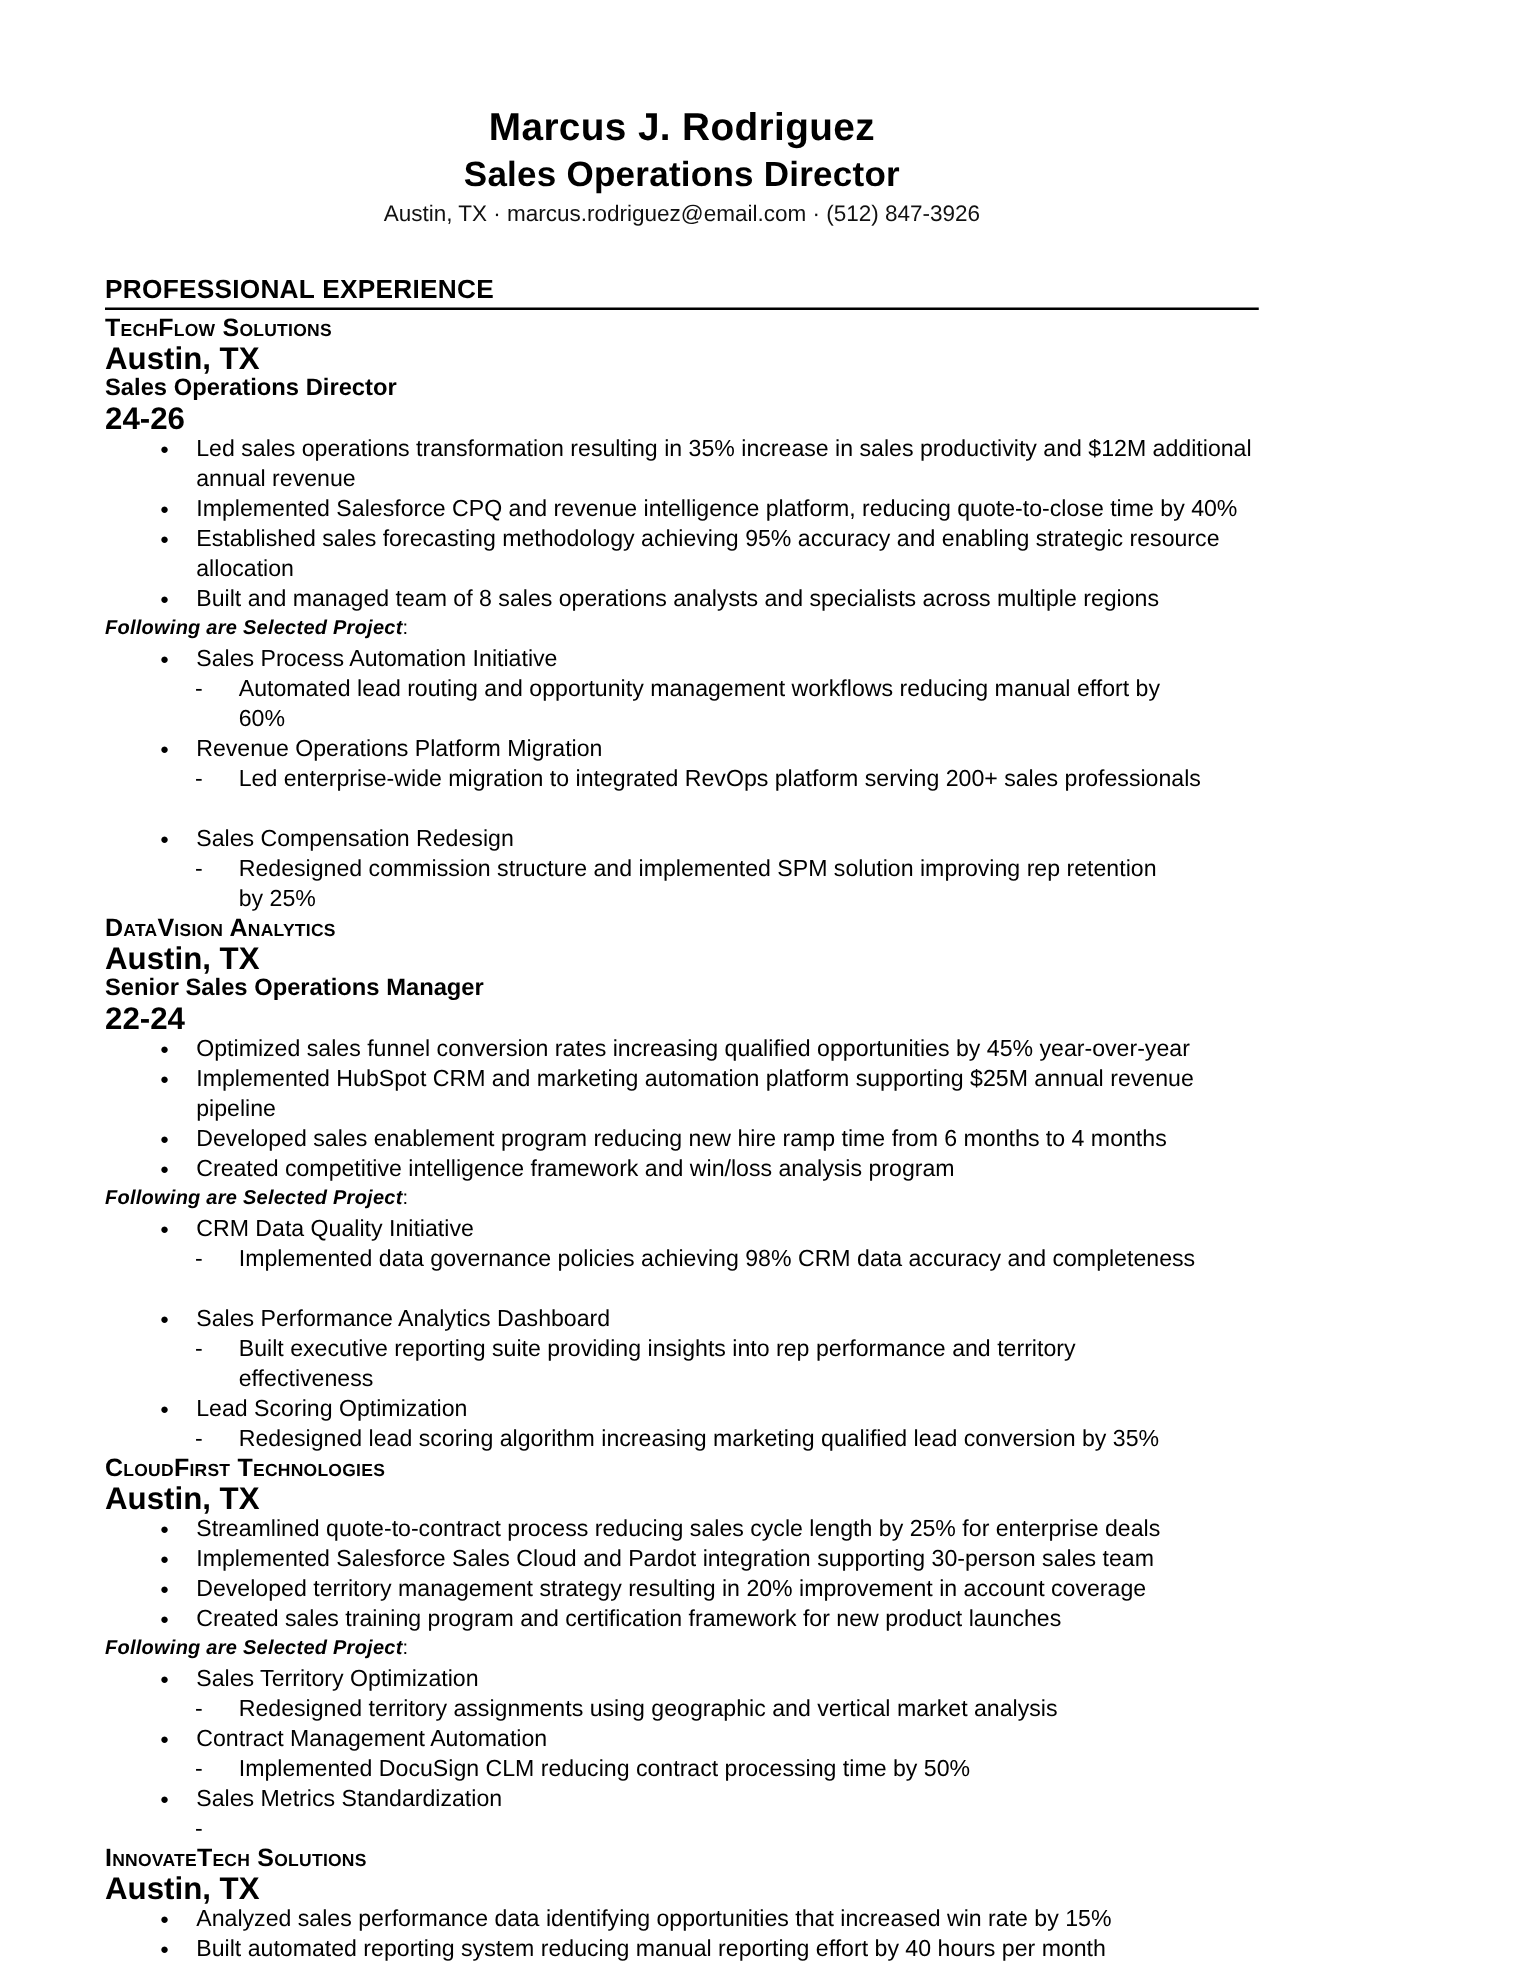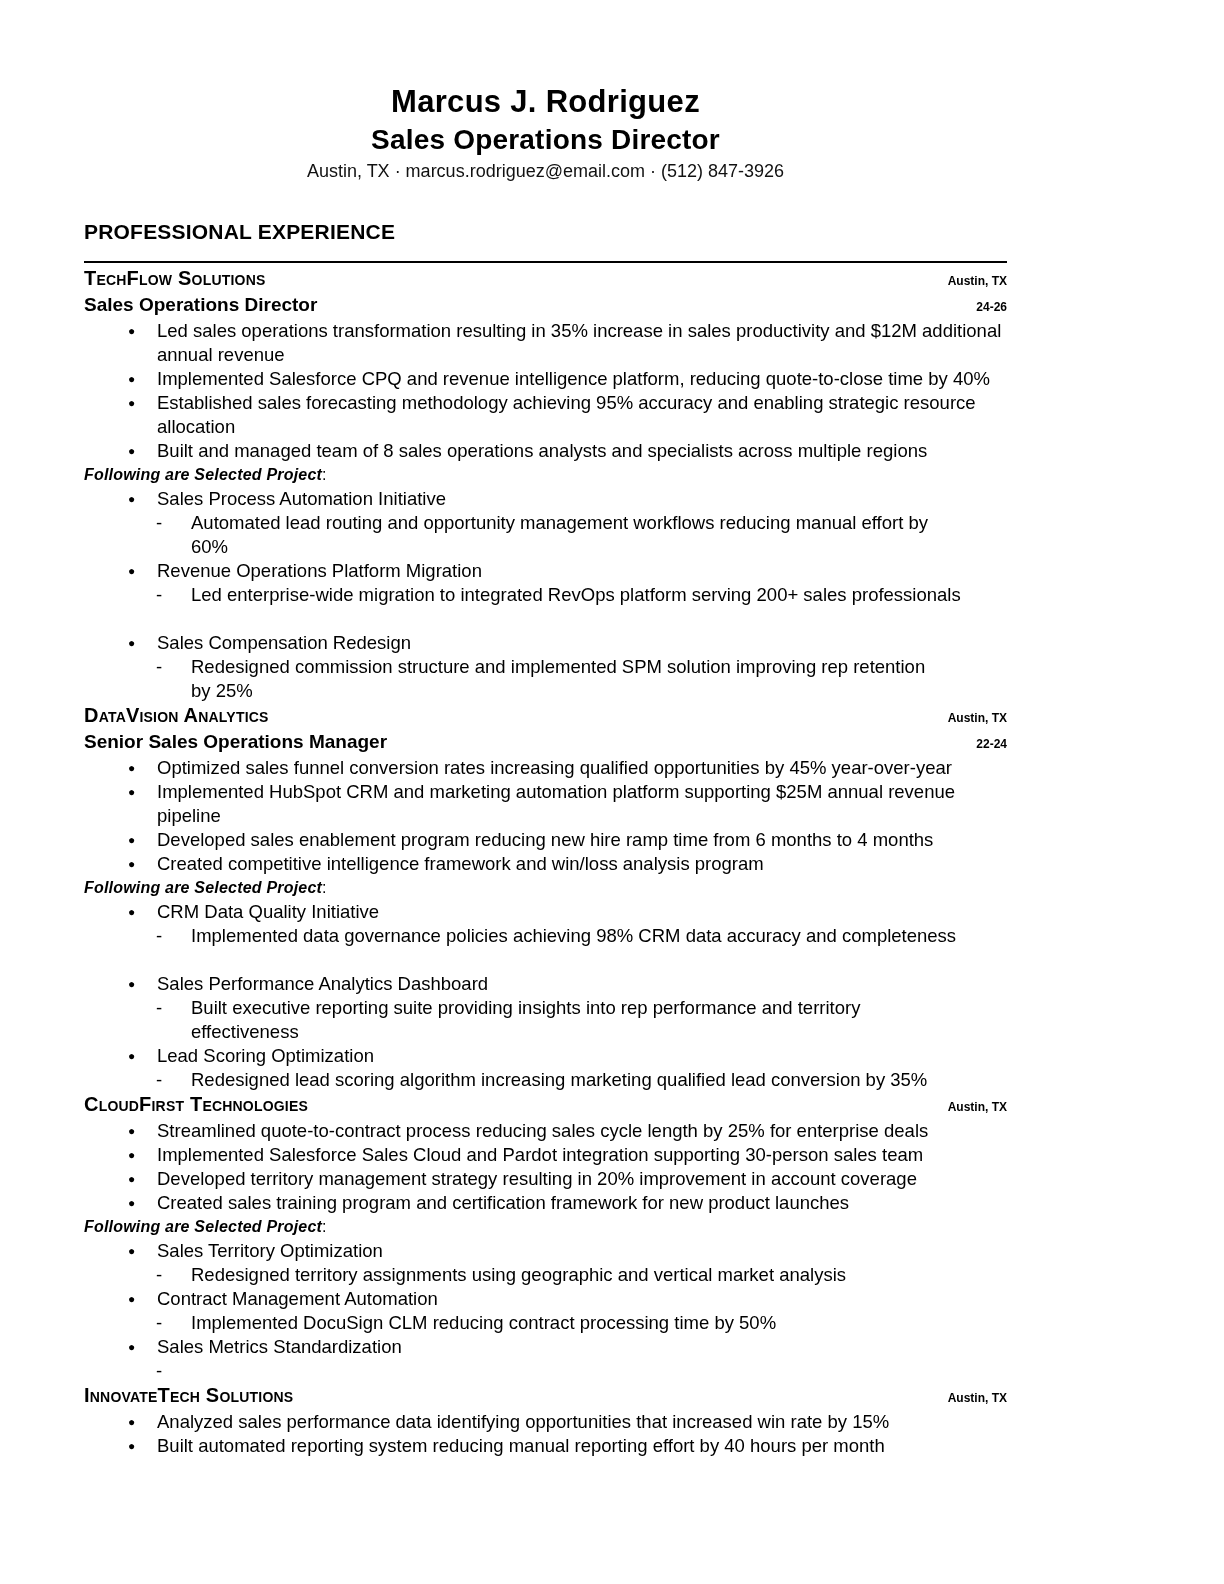"PROFESSIONAL EXPERIENCE" .sect-title { padding-bottom: 17px -> 2px }
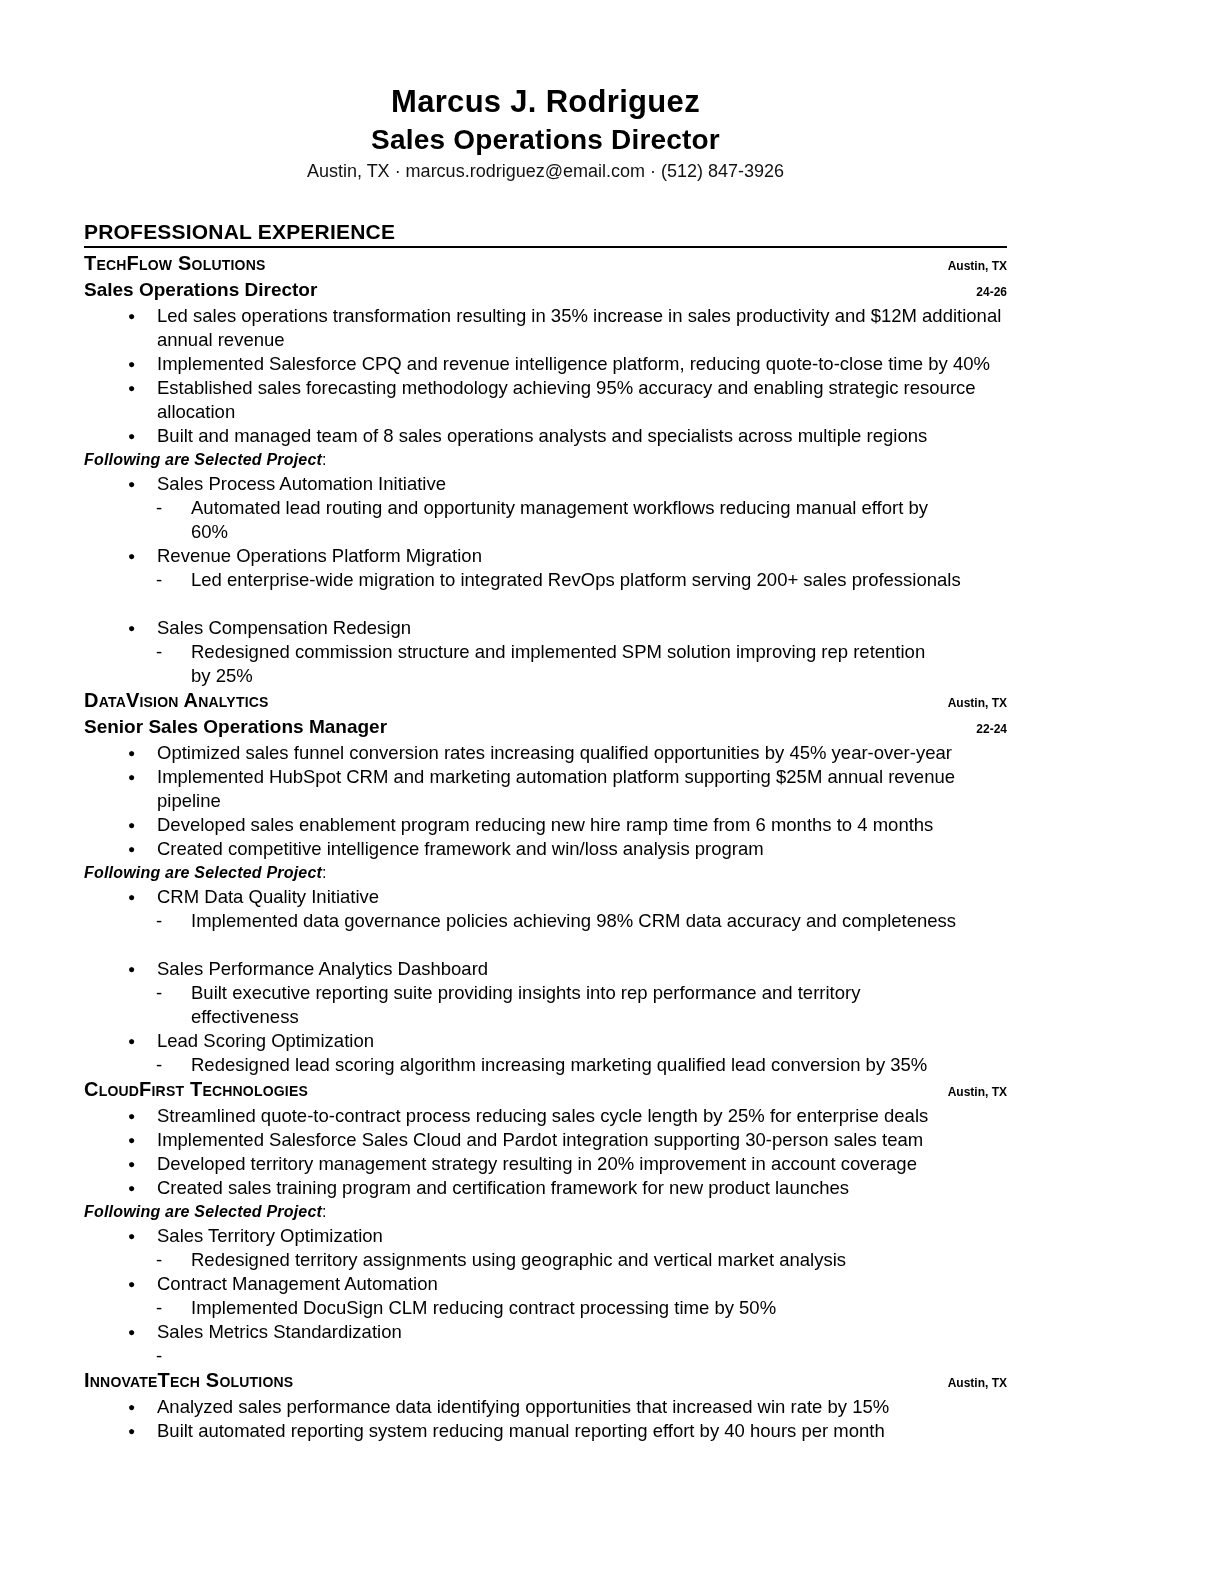"TechFlow Solutions" .job-row { flex-direction: none -> column }
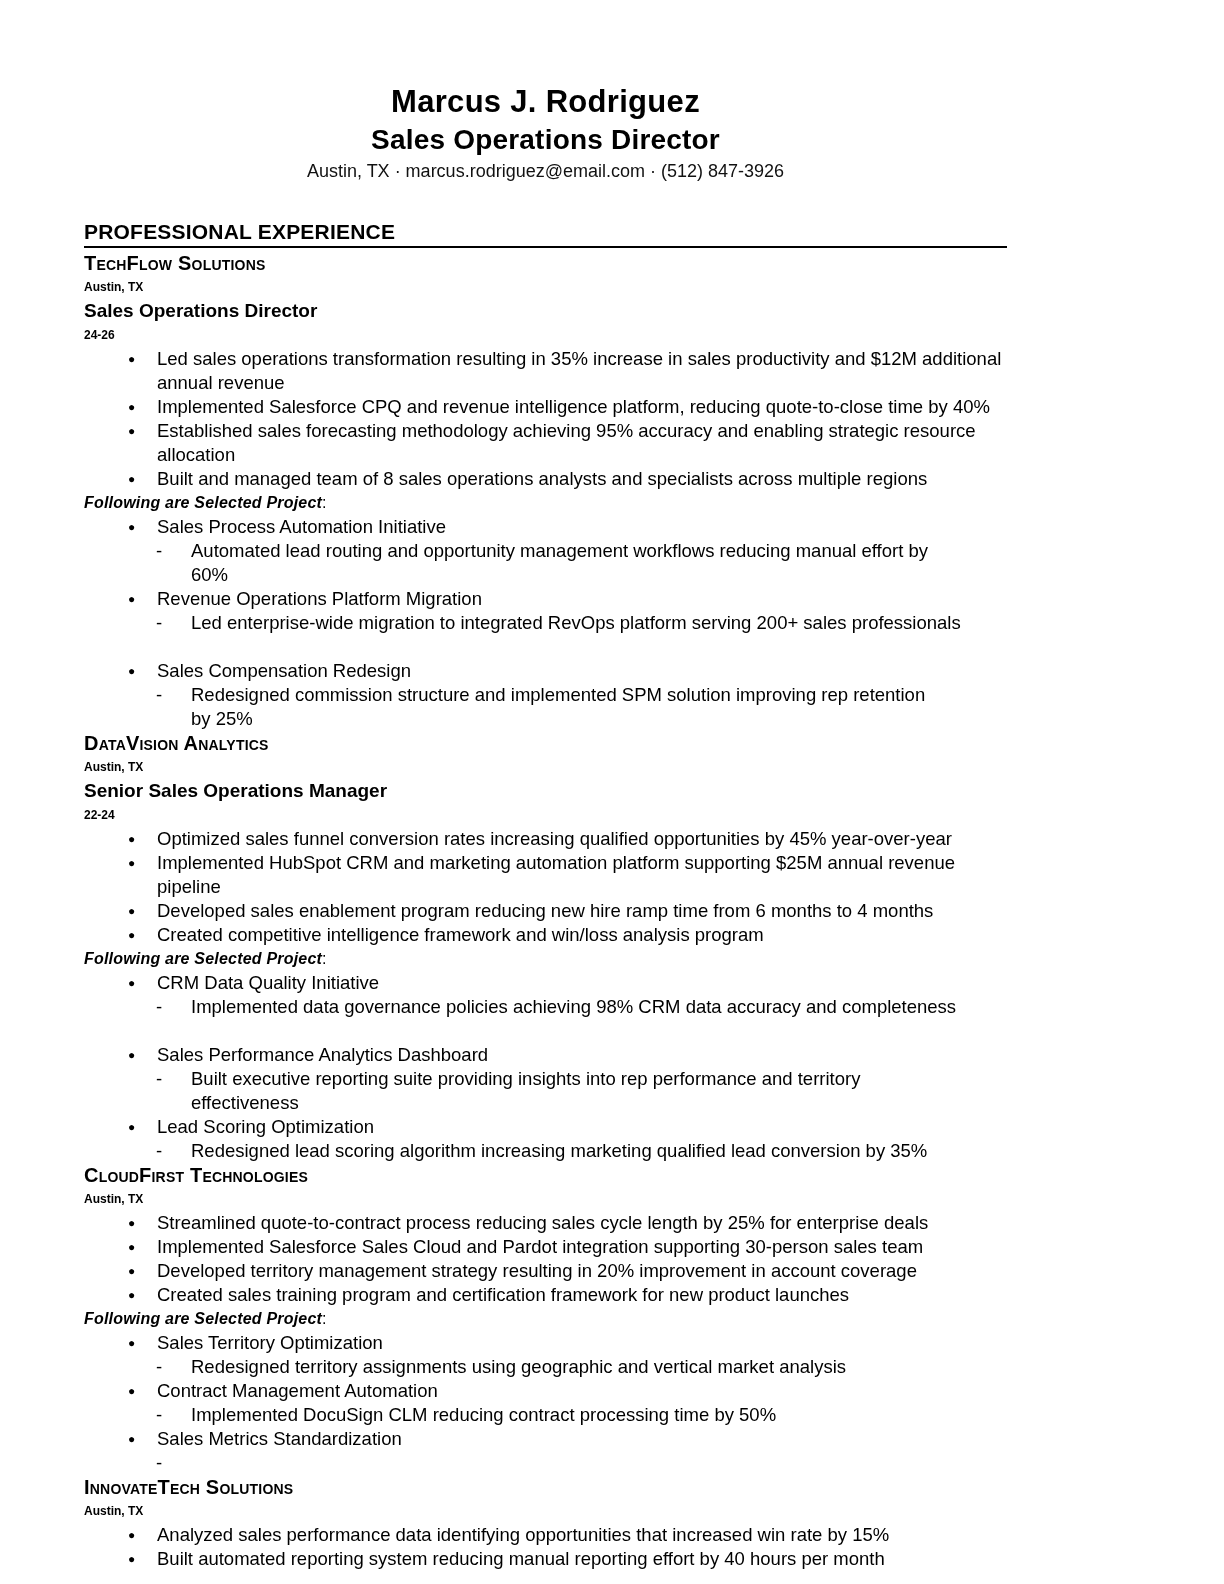"Austin, TX" .loc, .dates { font-size: 12px -> 25px }
